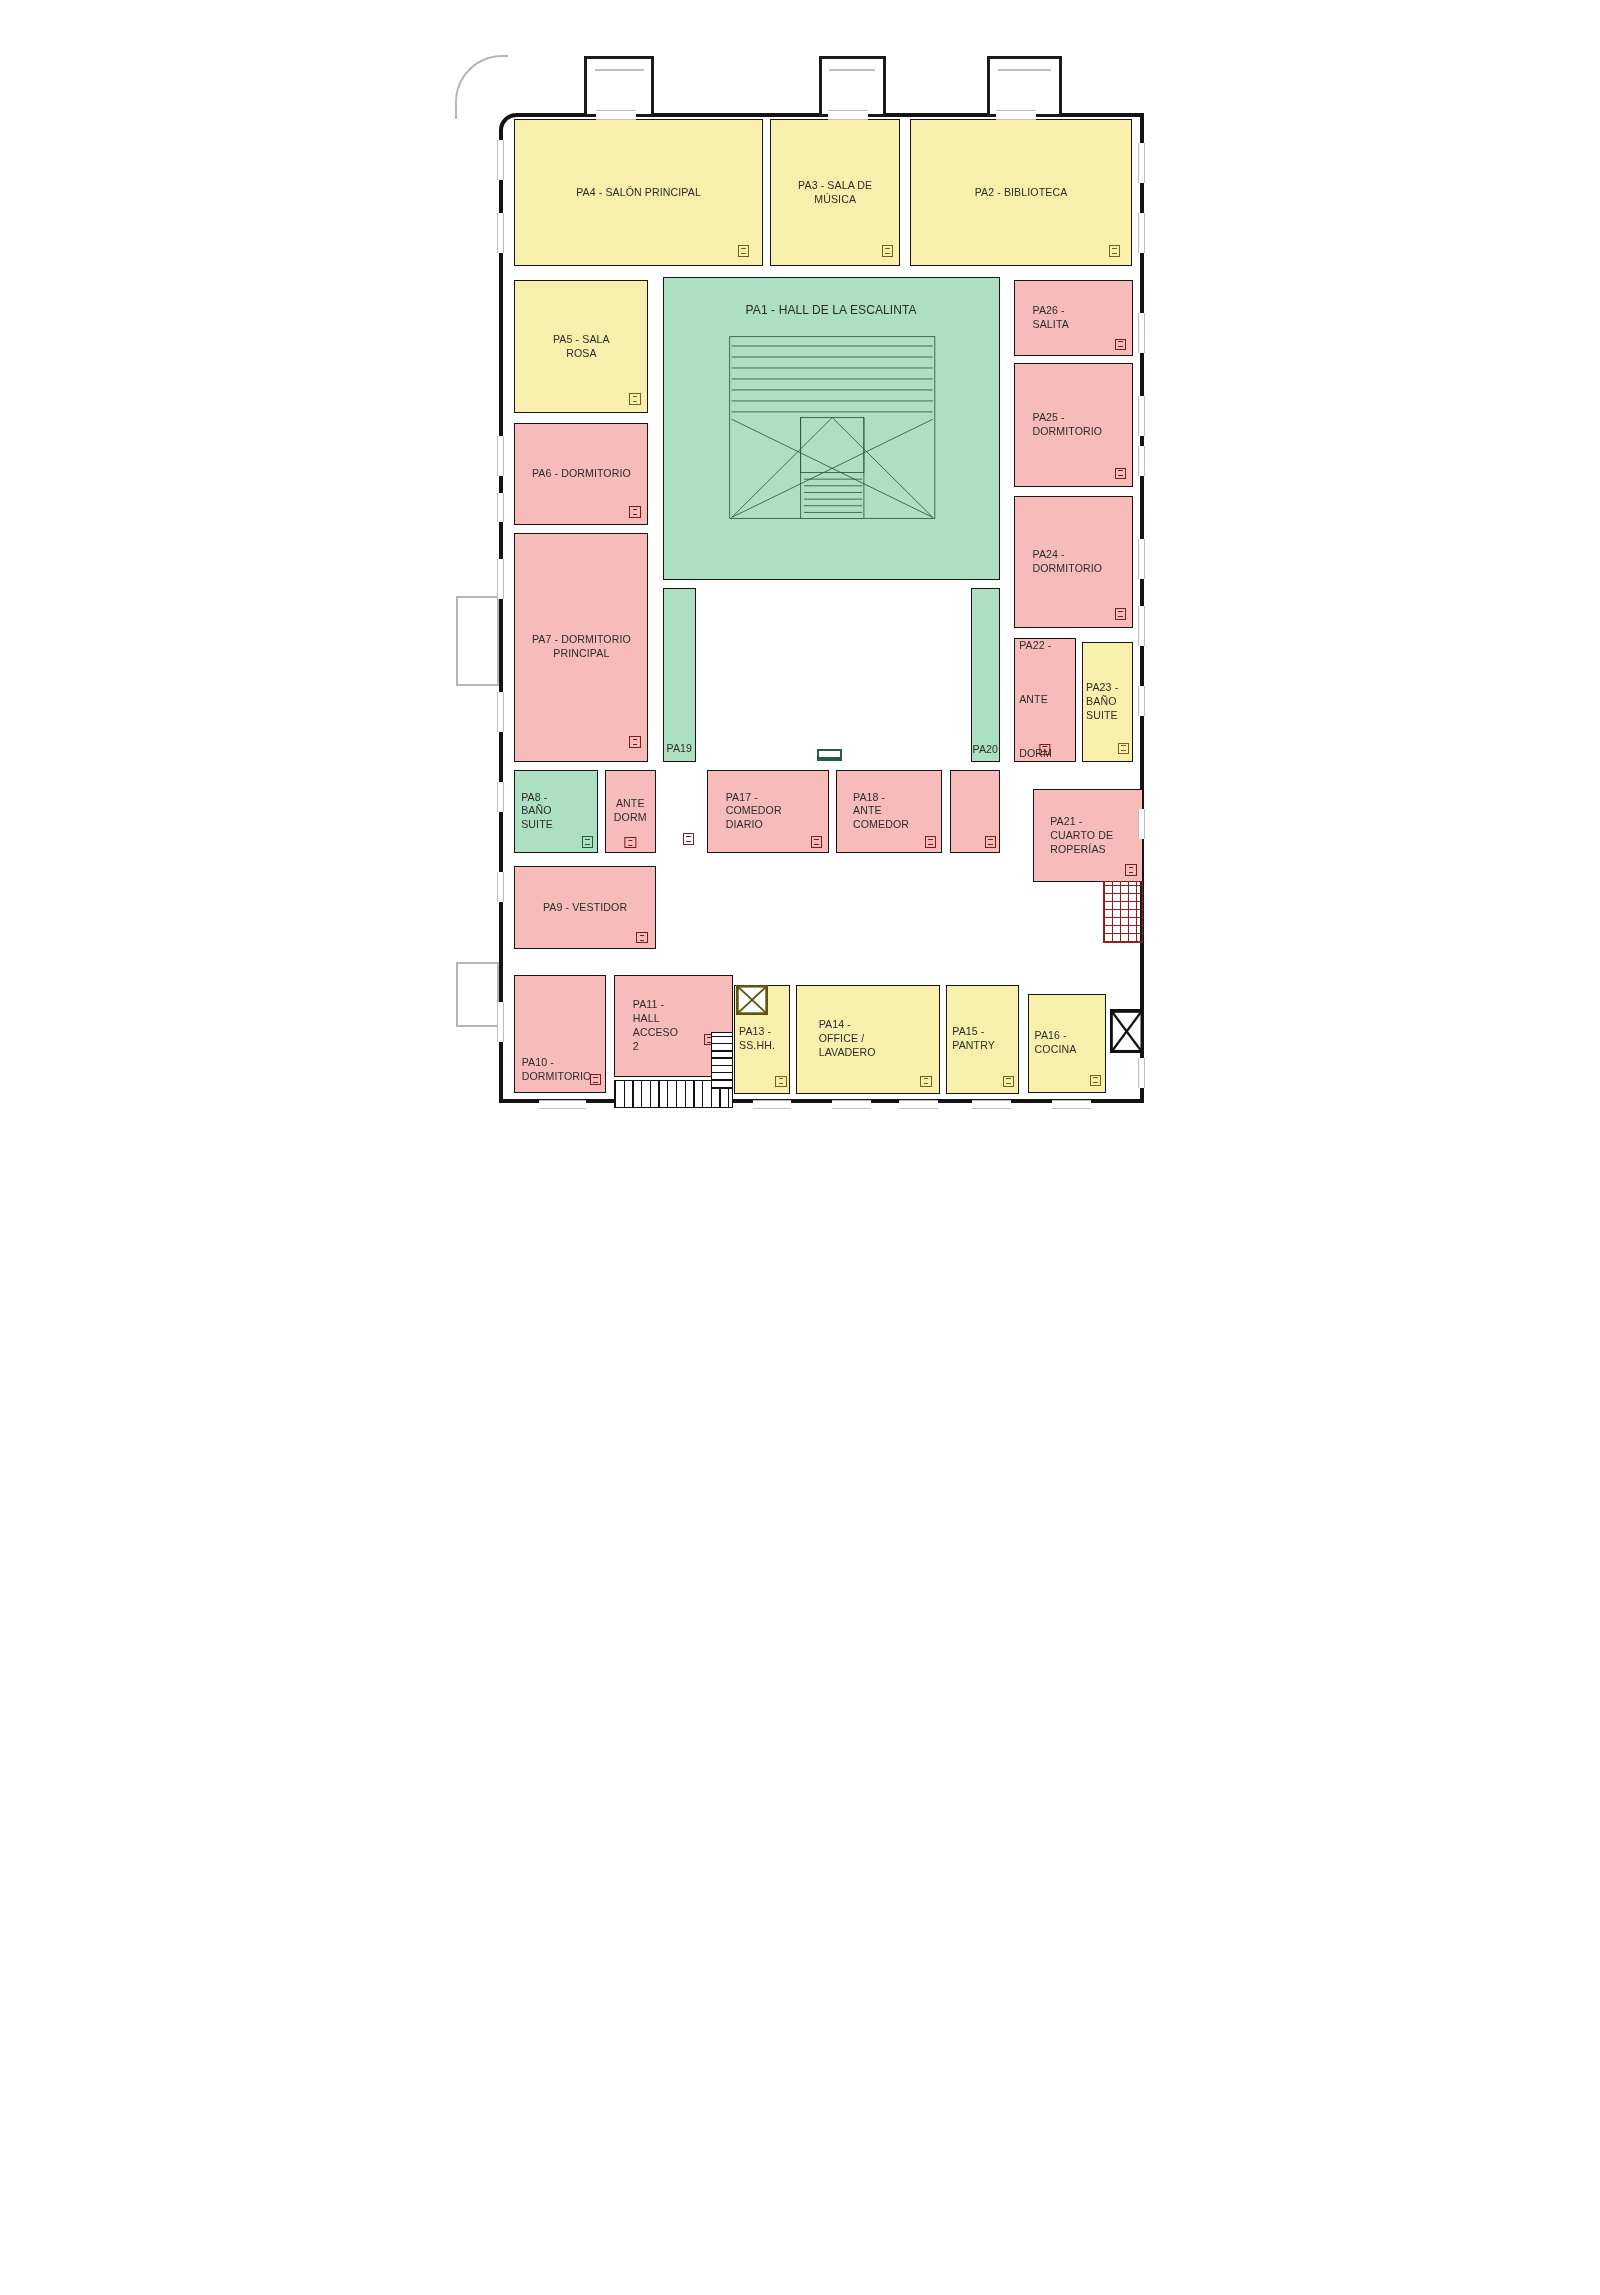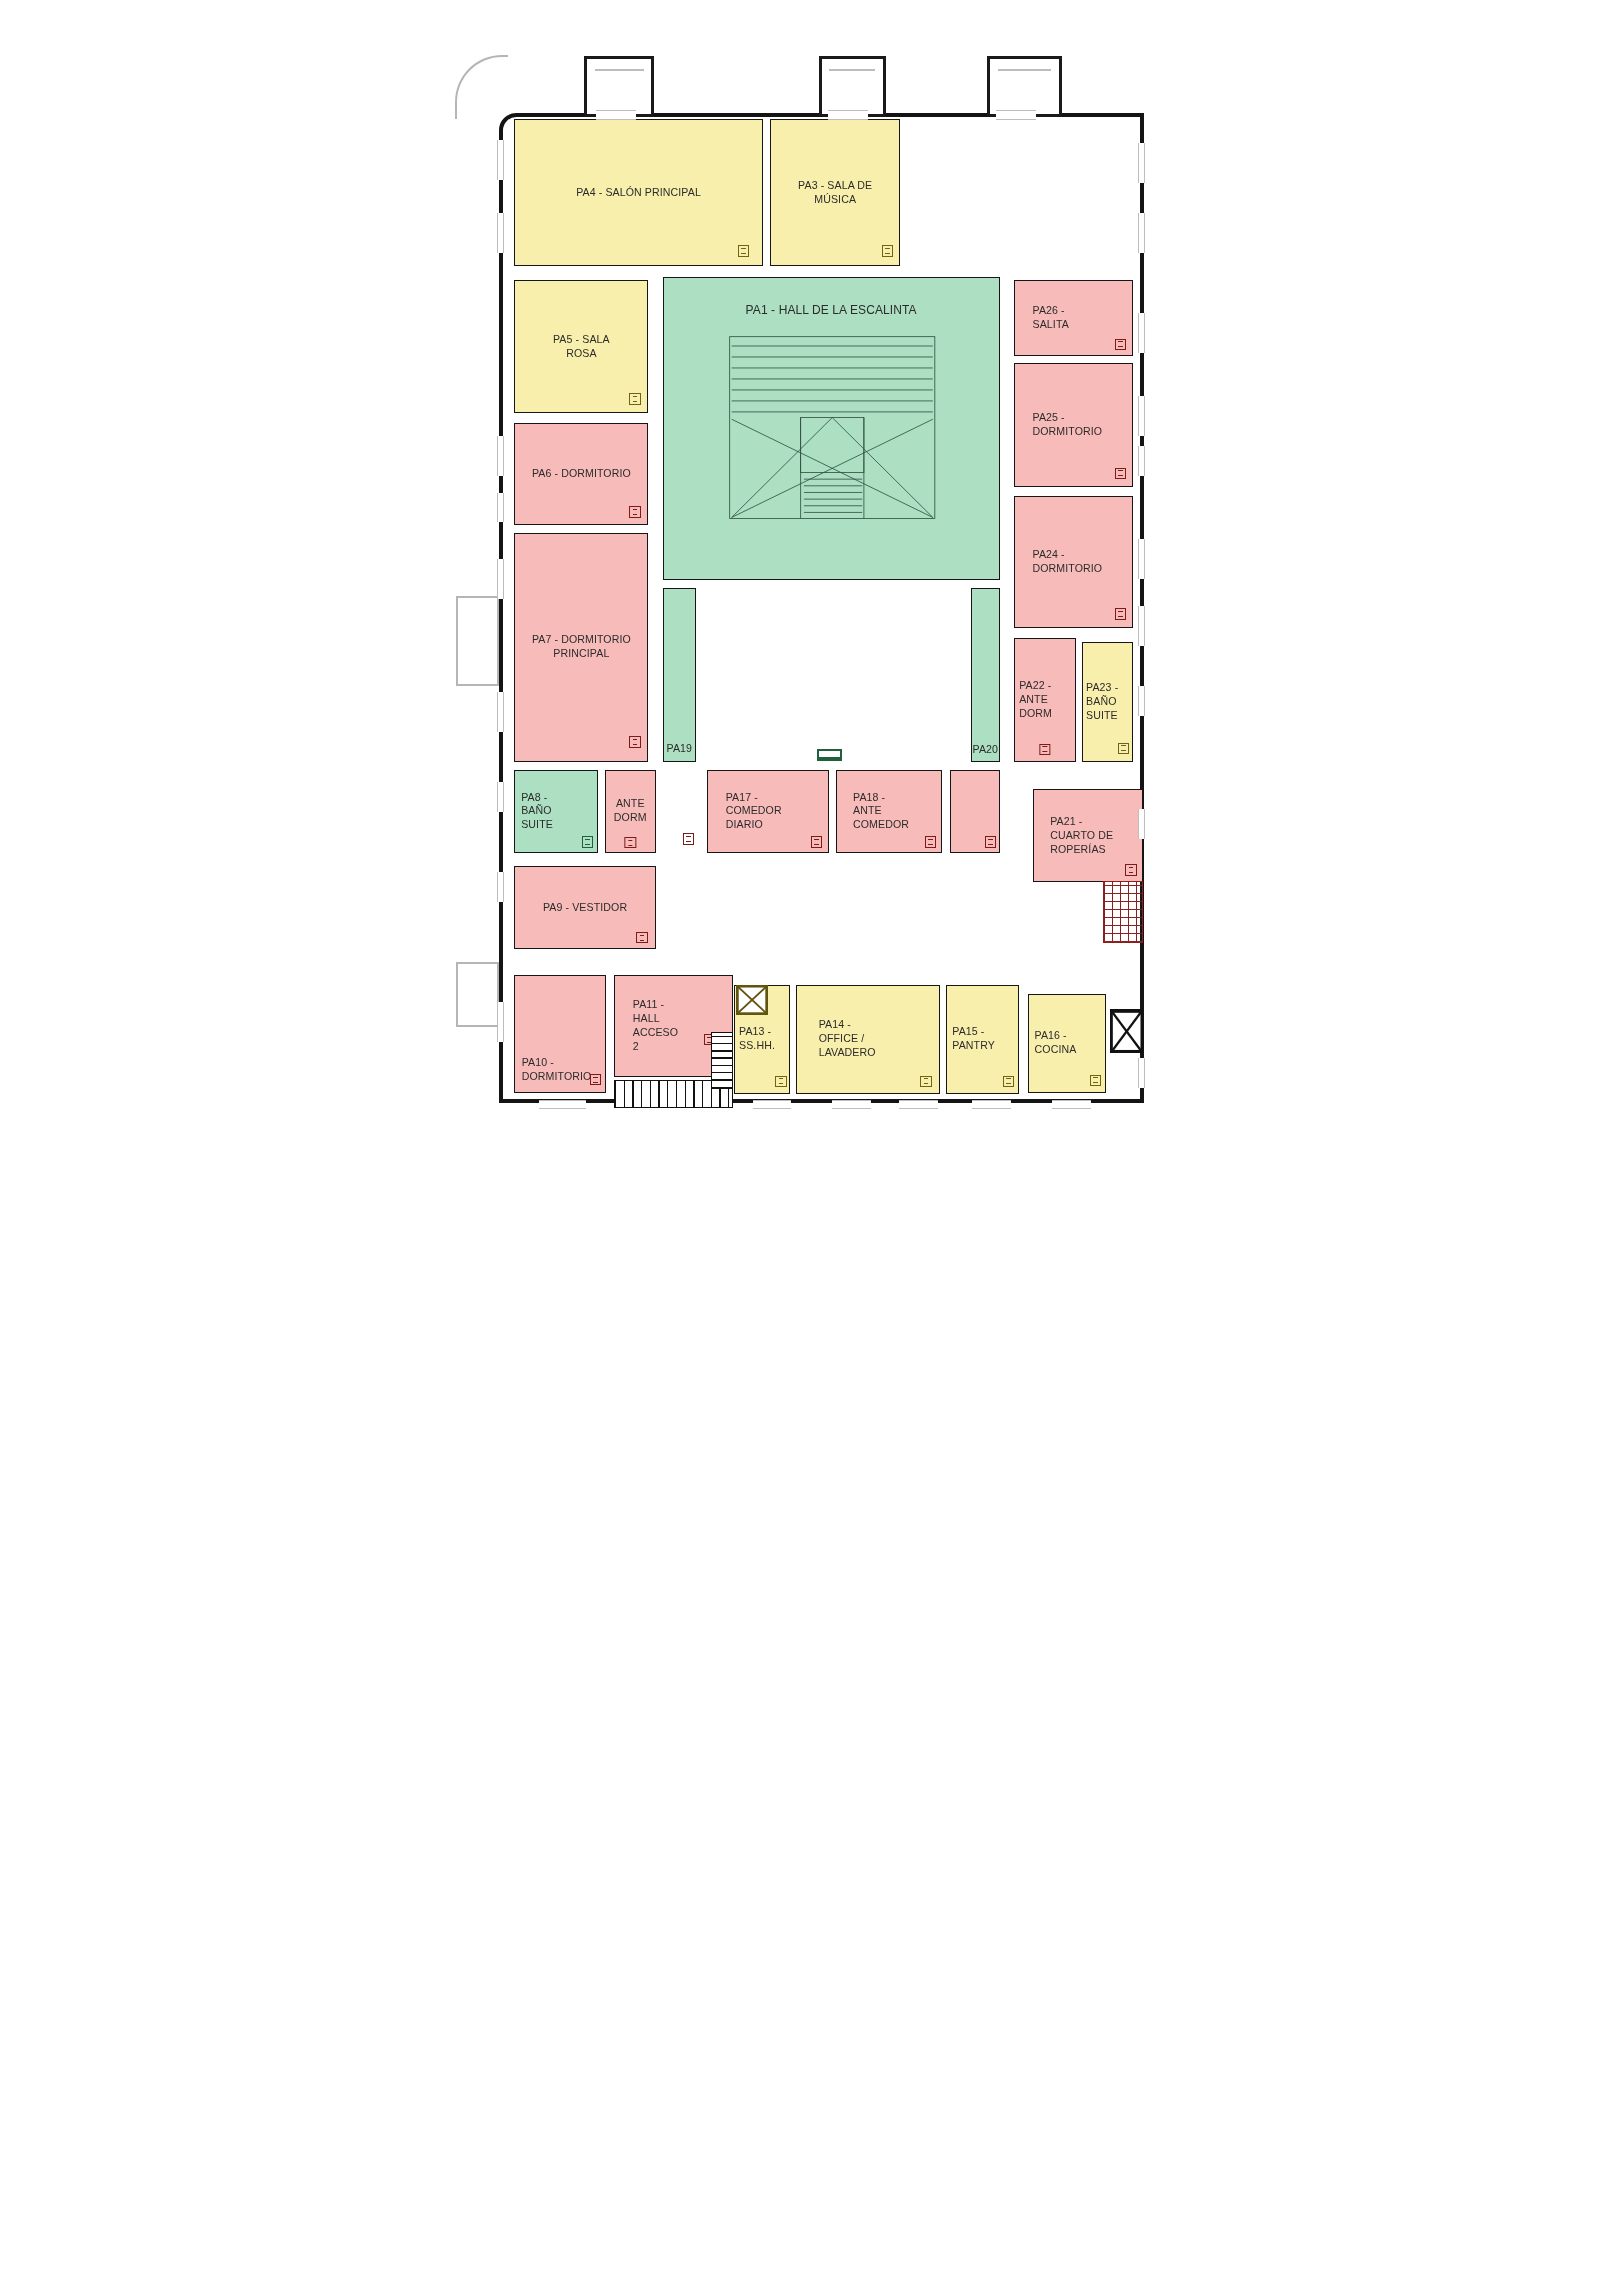"PA2 - BIBLIOTECA" div.room { html: none -> <div> <div> <span>PA2 - BIBLIOTECA</span> </div> <span></span> </div> }
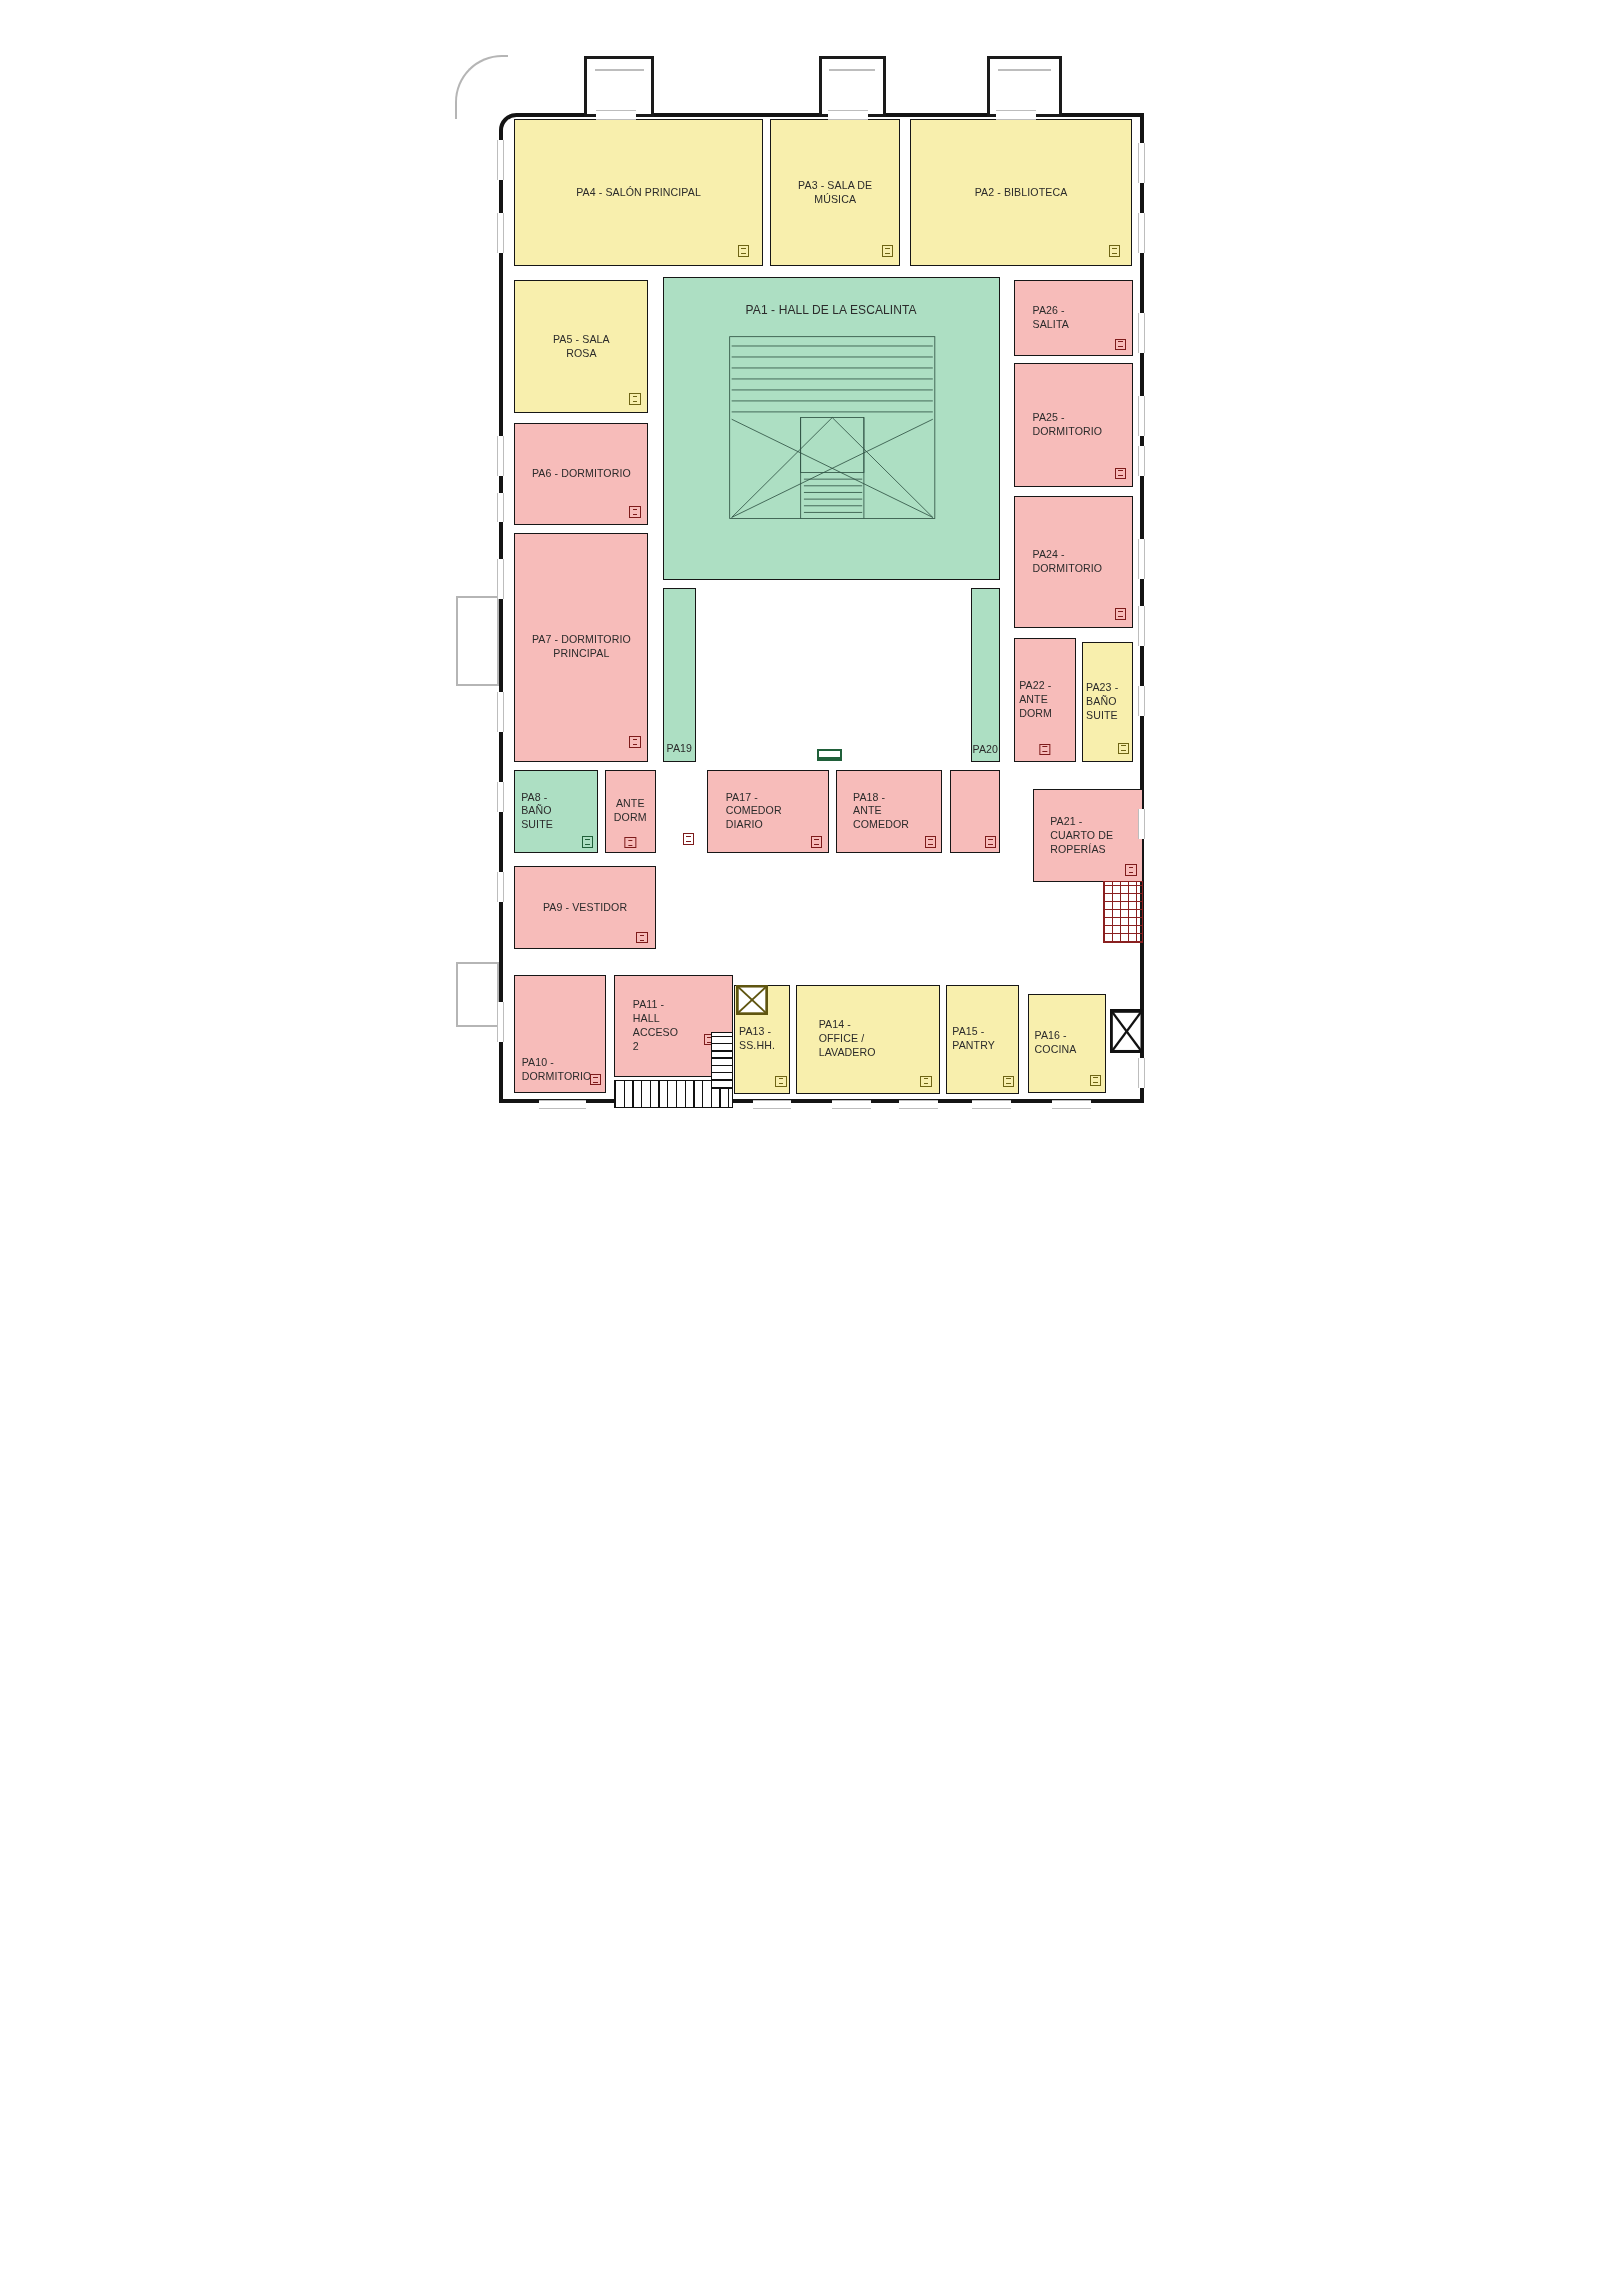"PA22 -" div.room-label { gap: none -> 40px }
